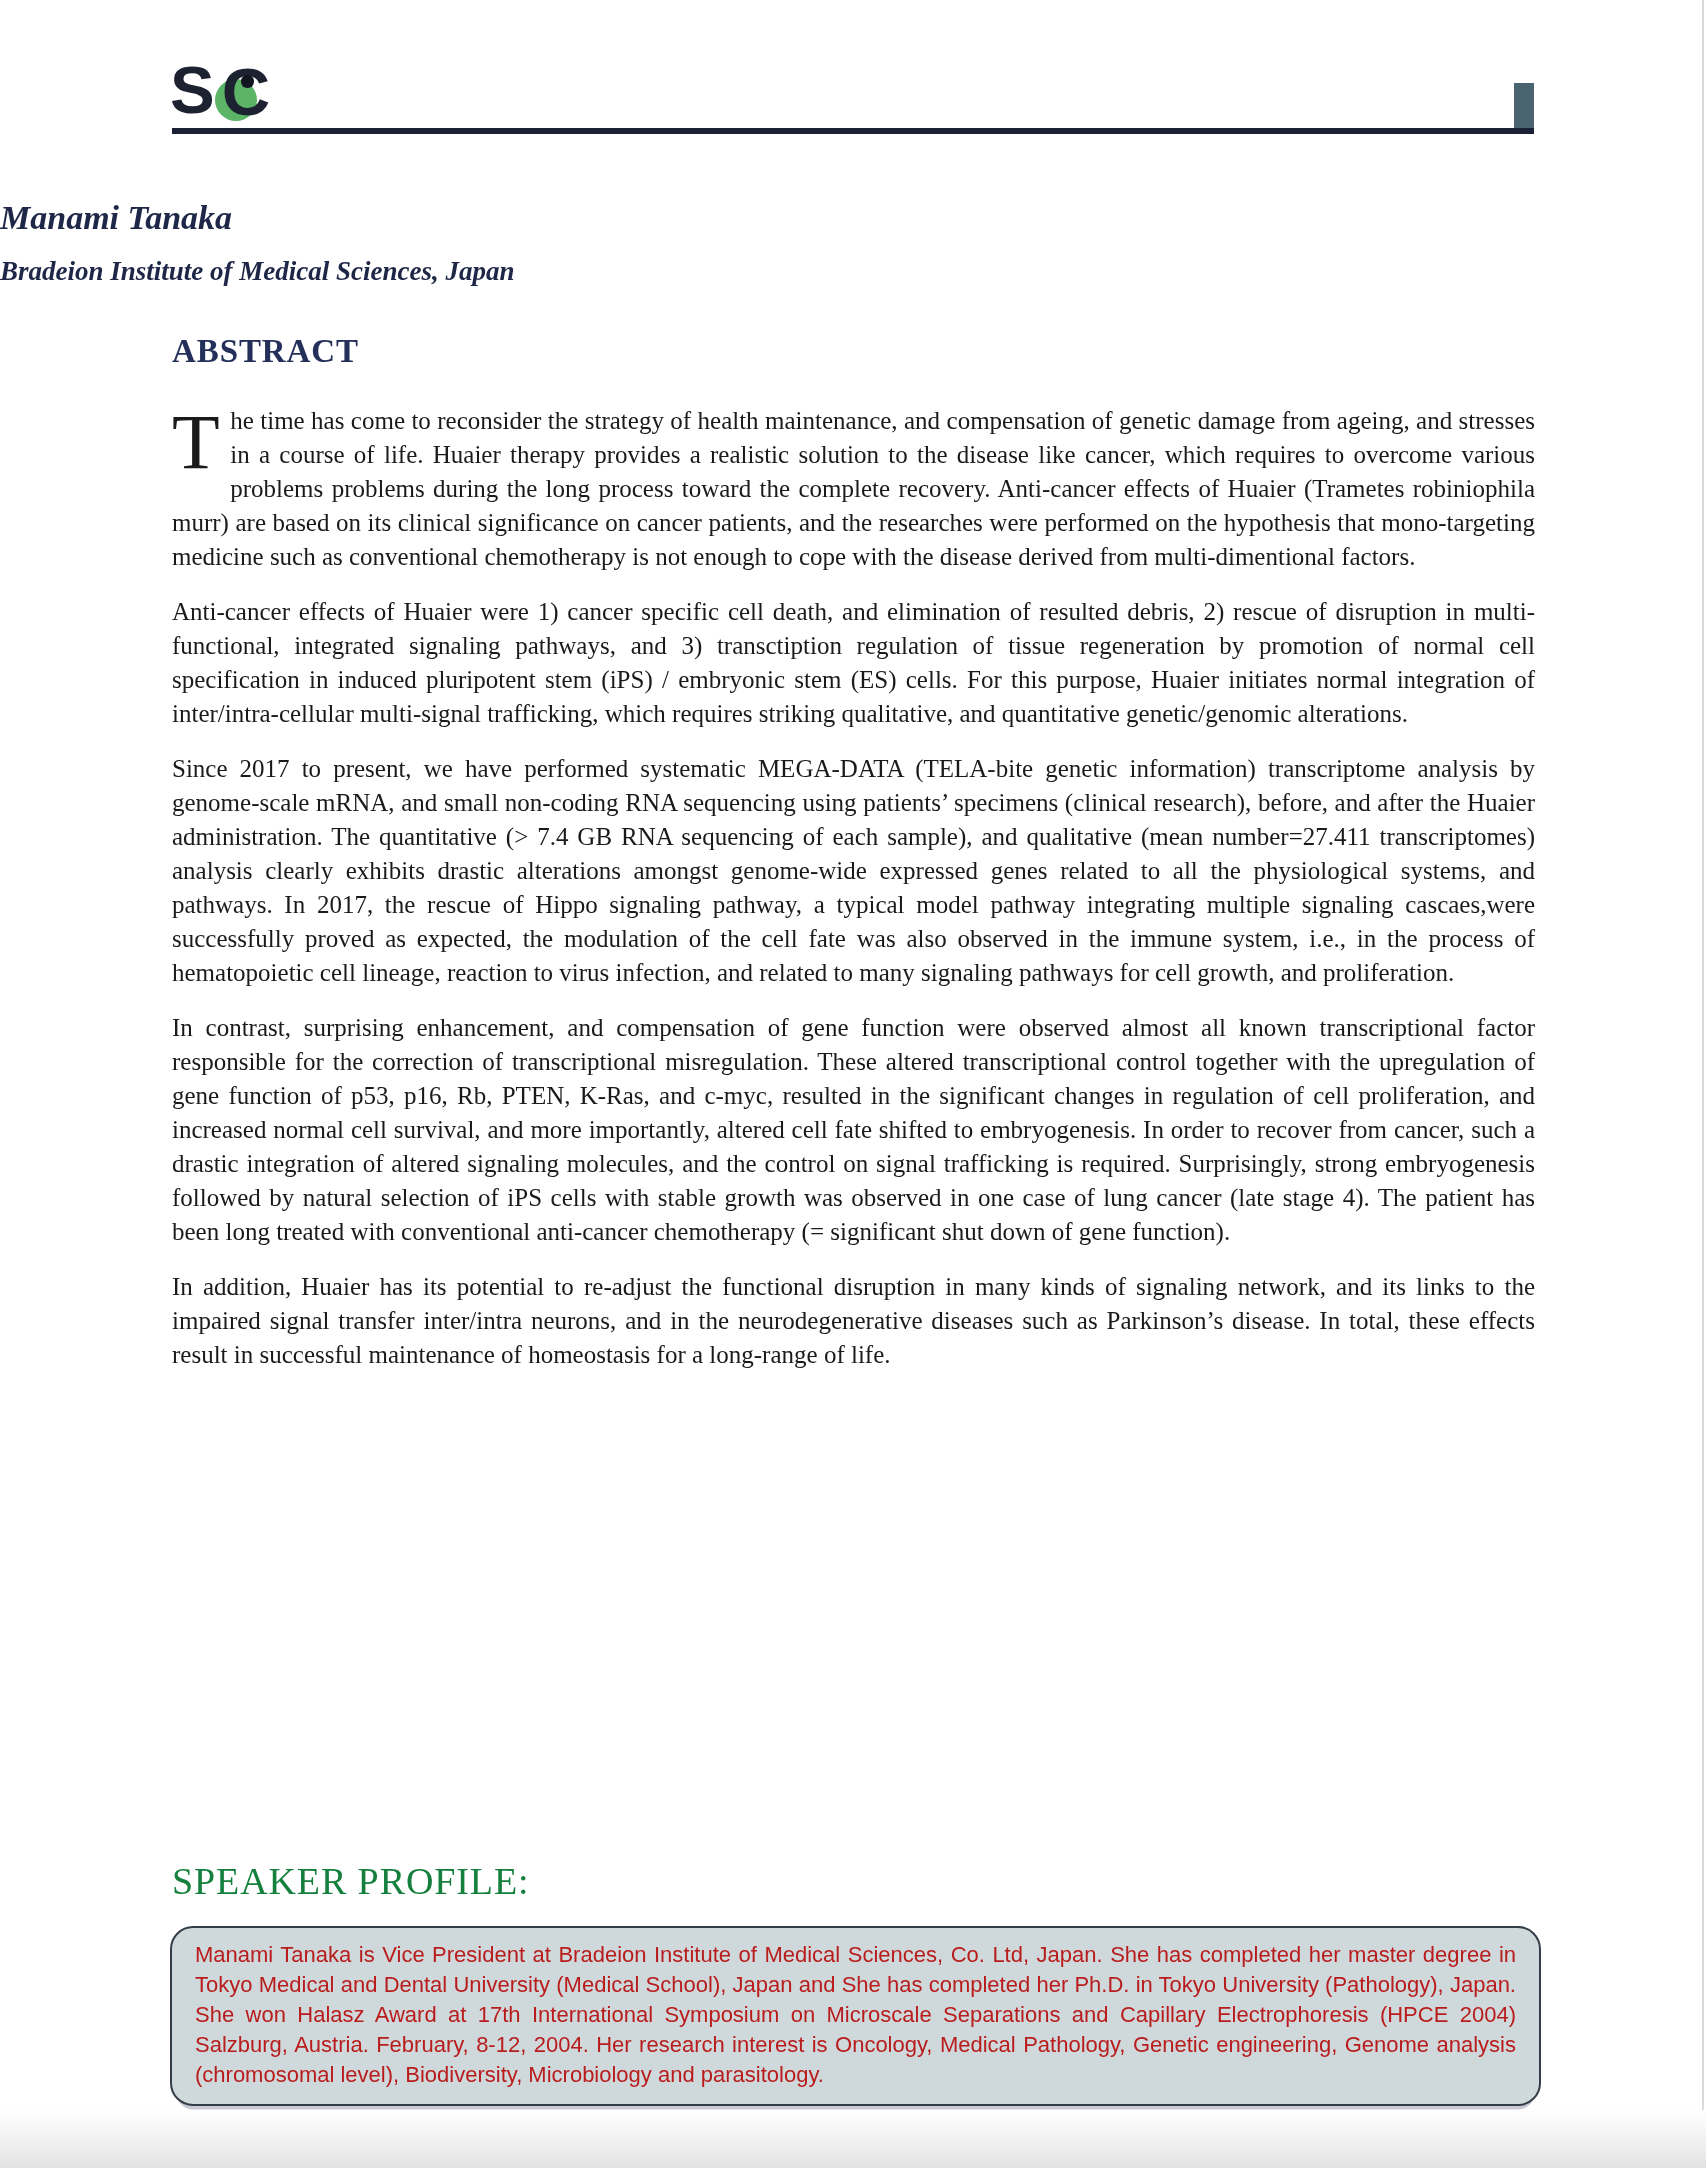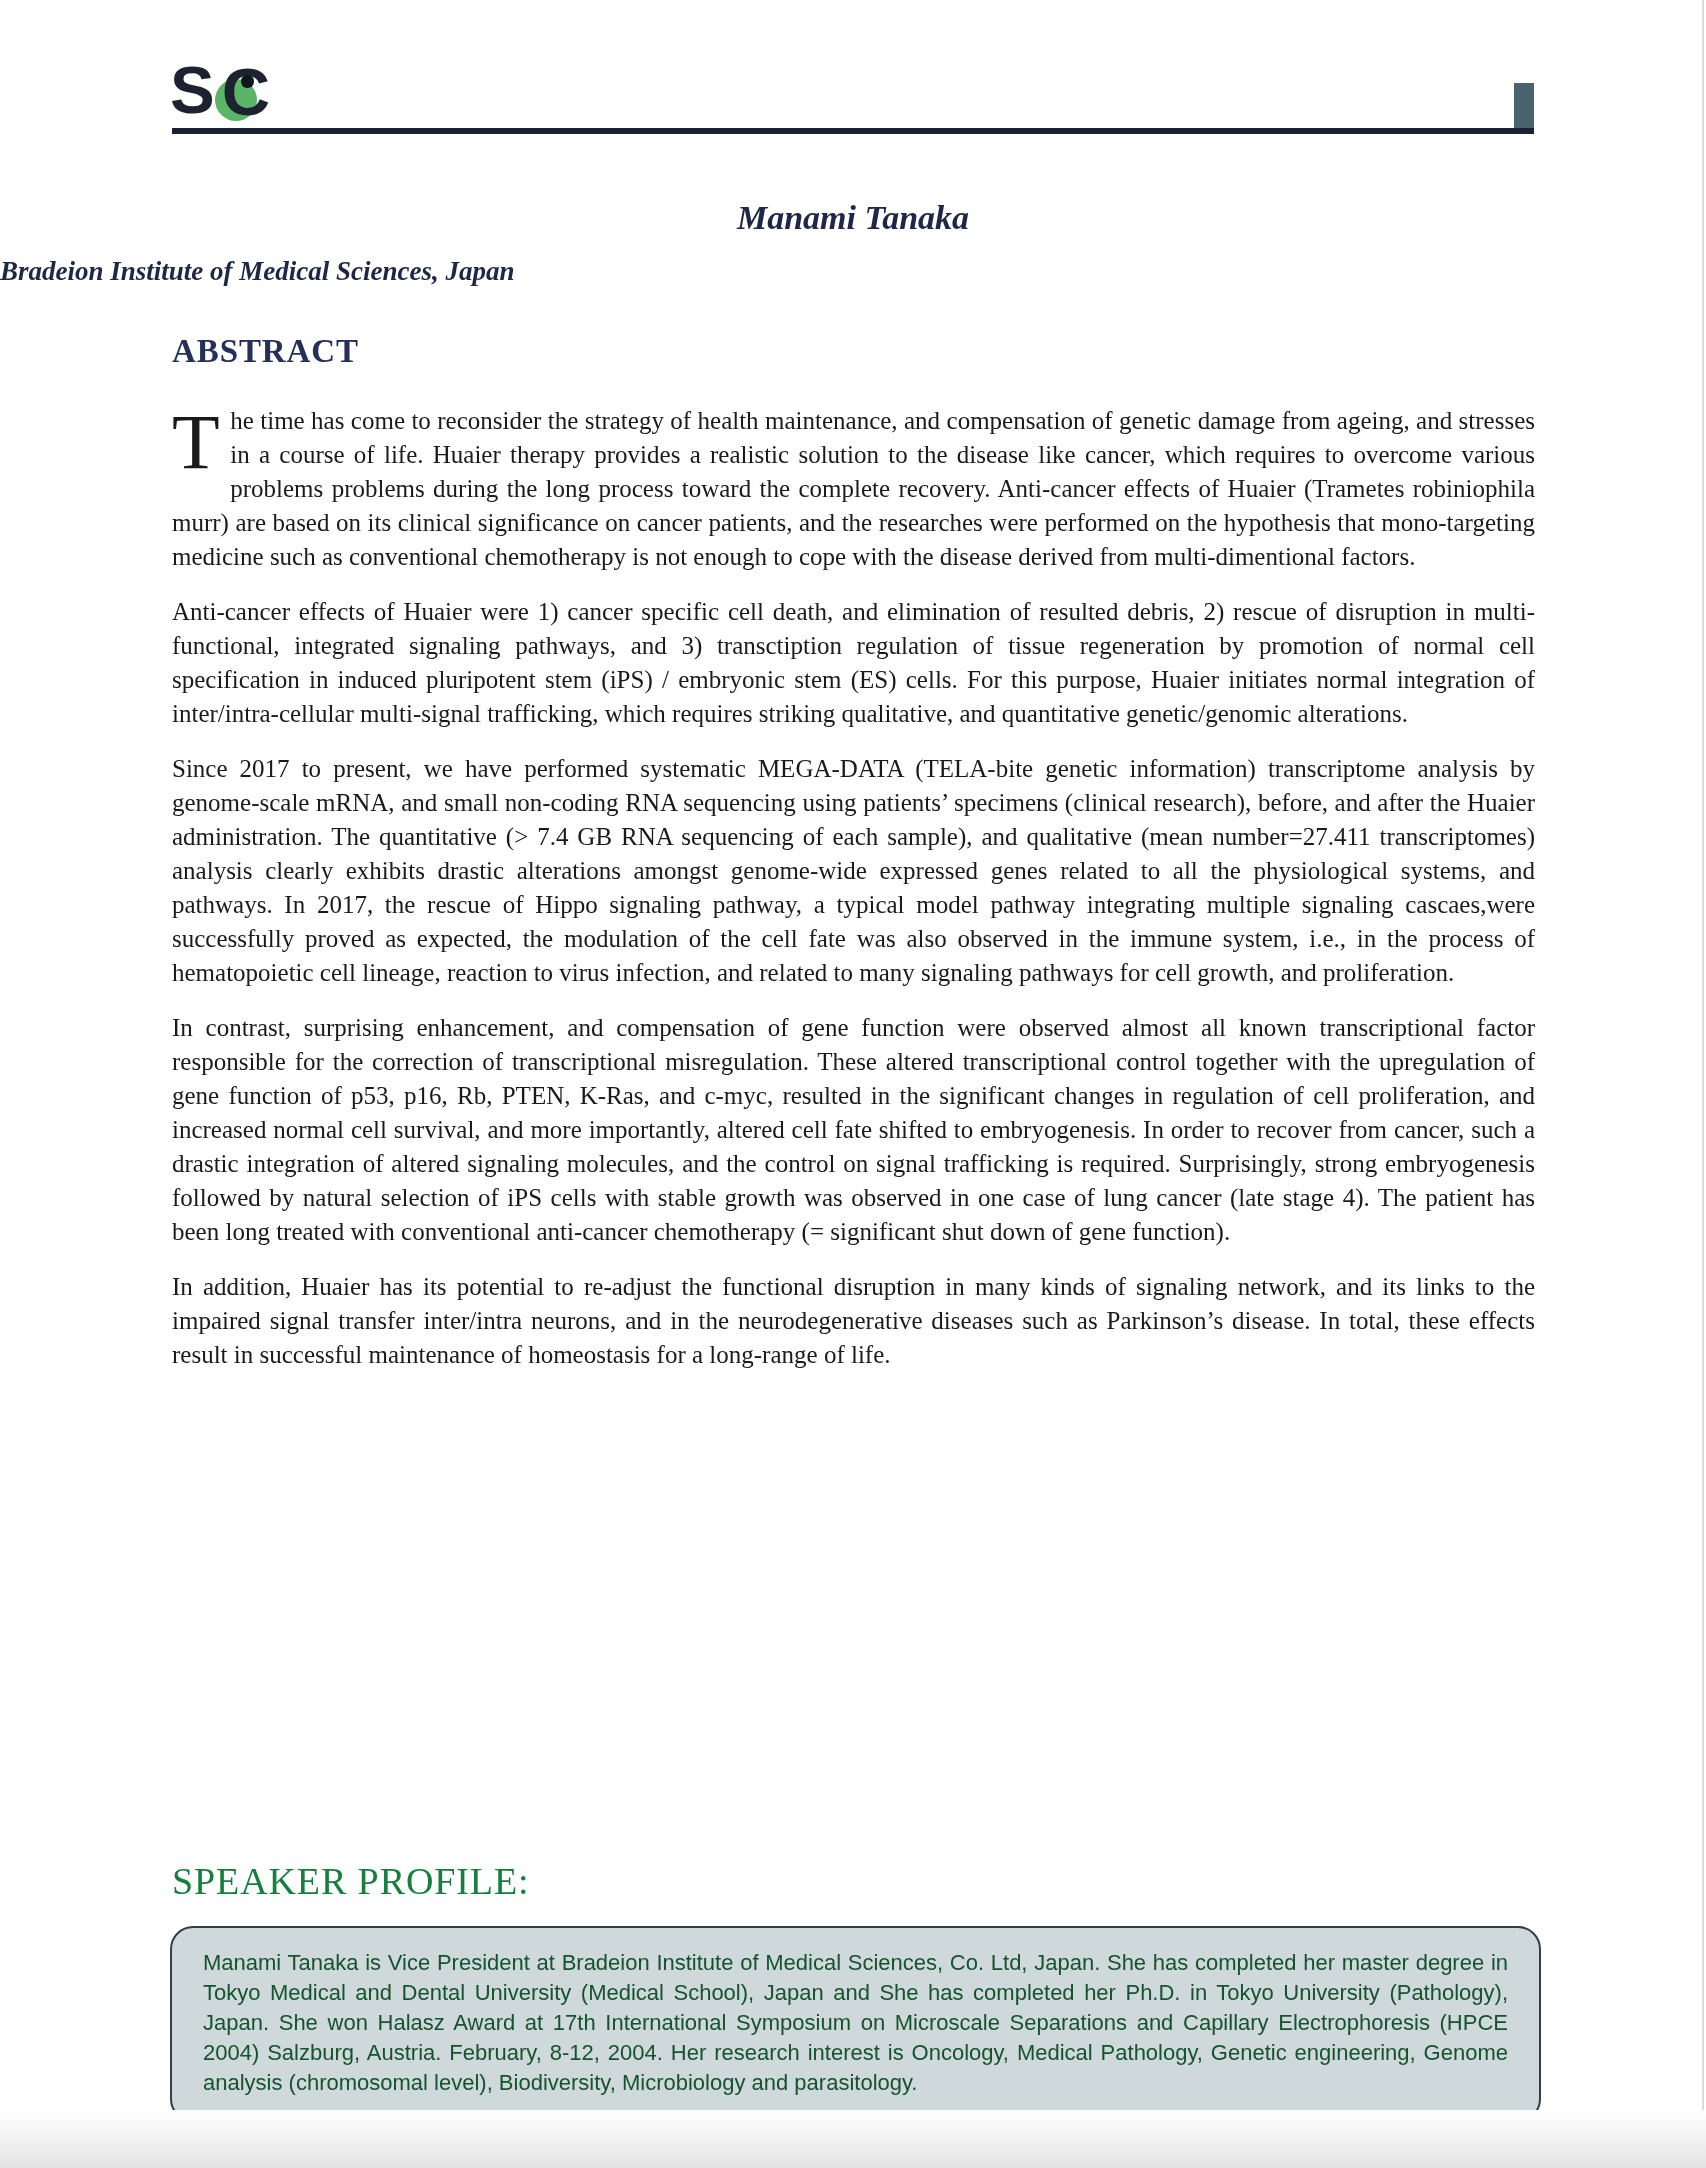"Manami Tanaka" .author-name { text-align: center -> none }
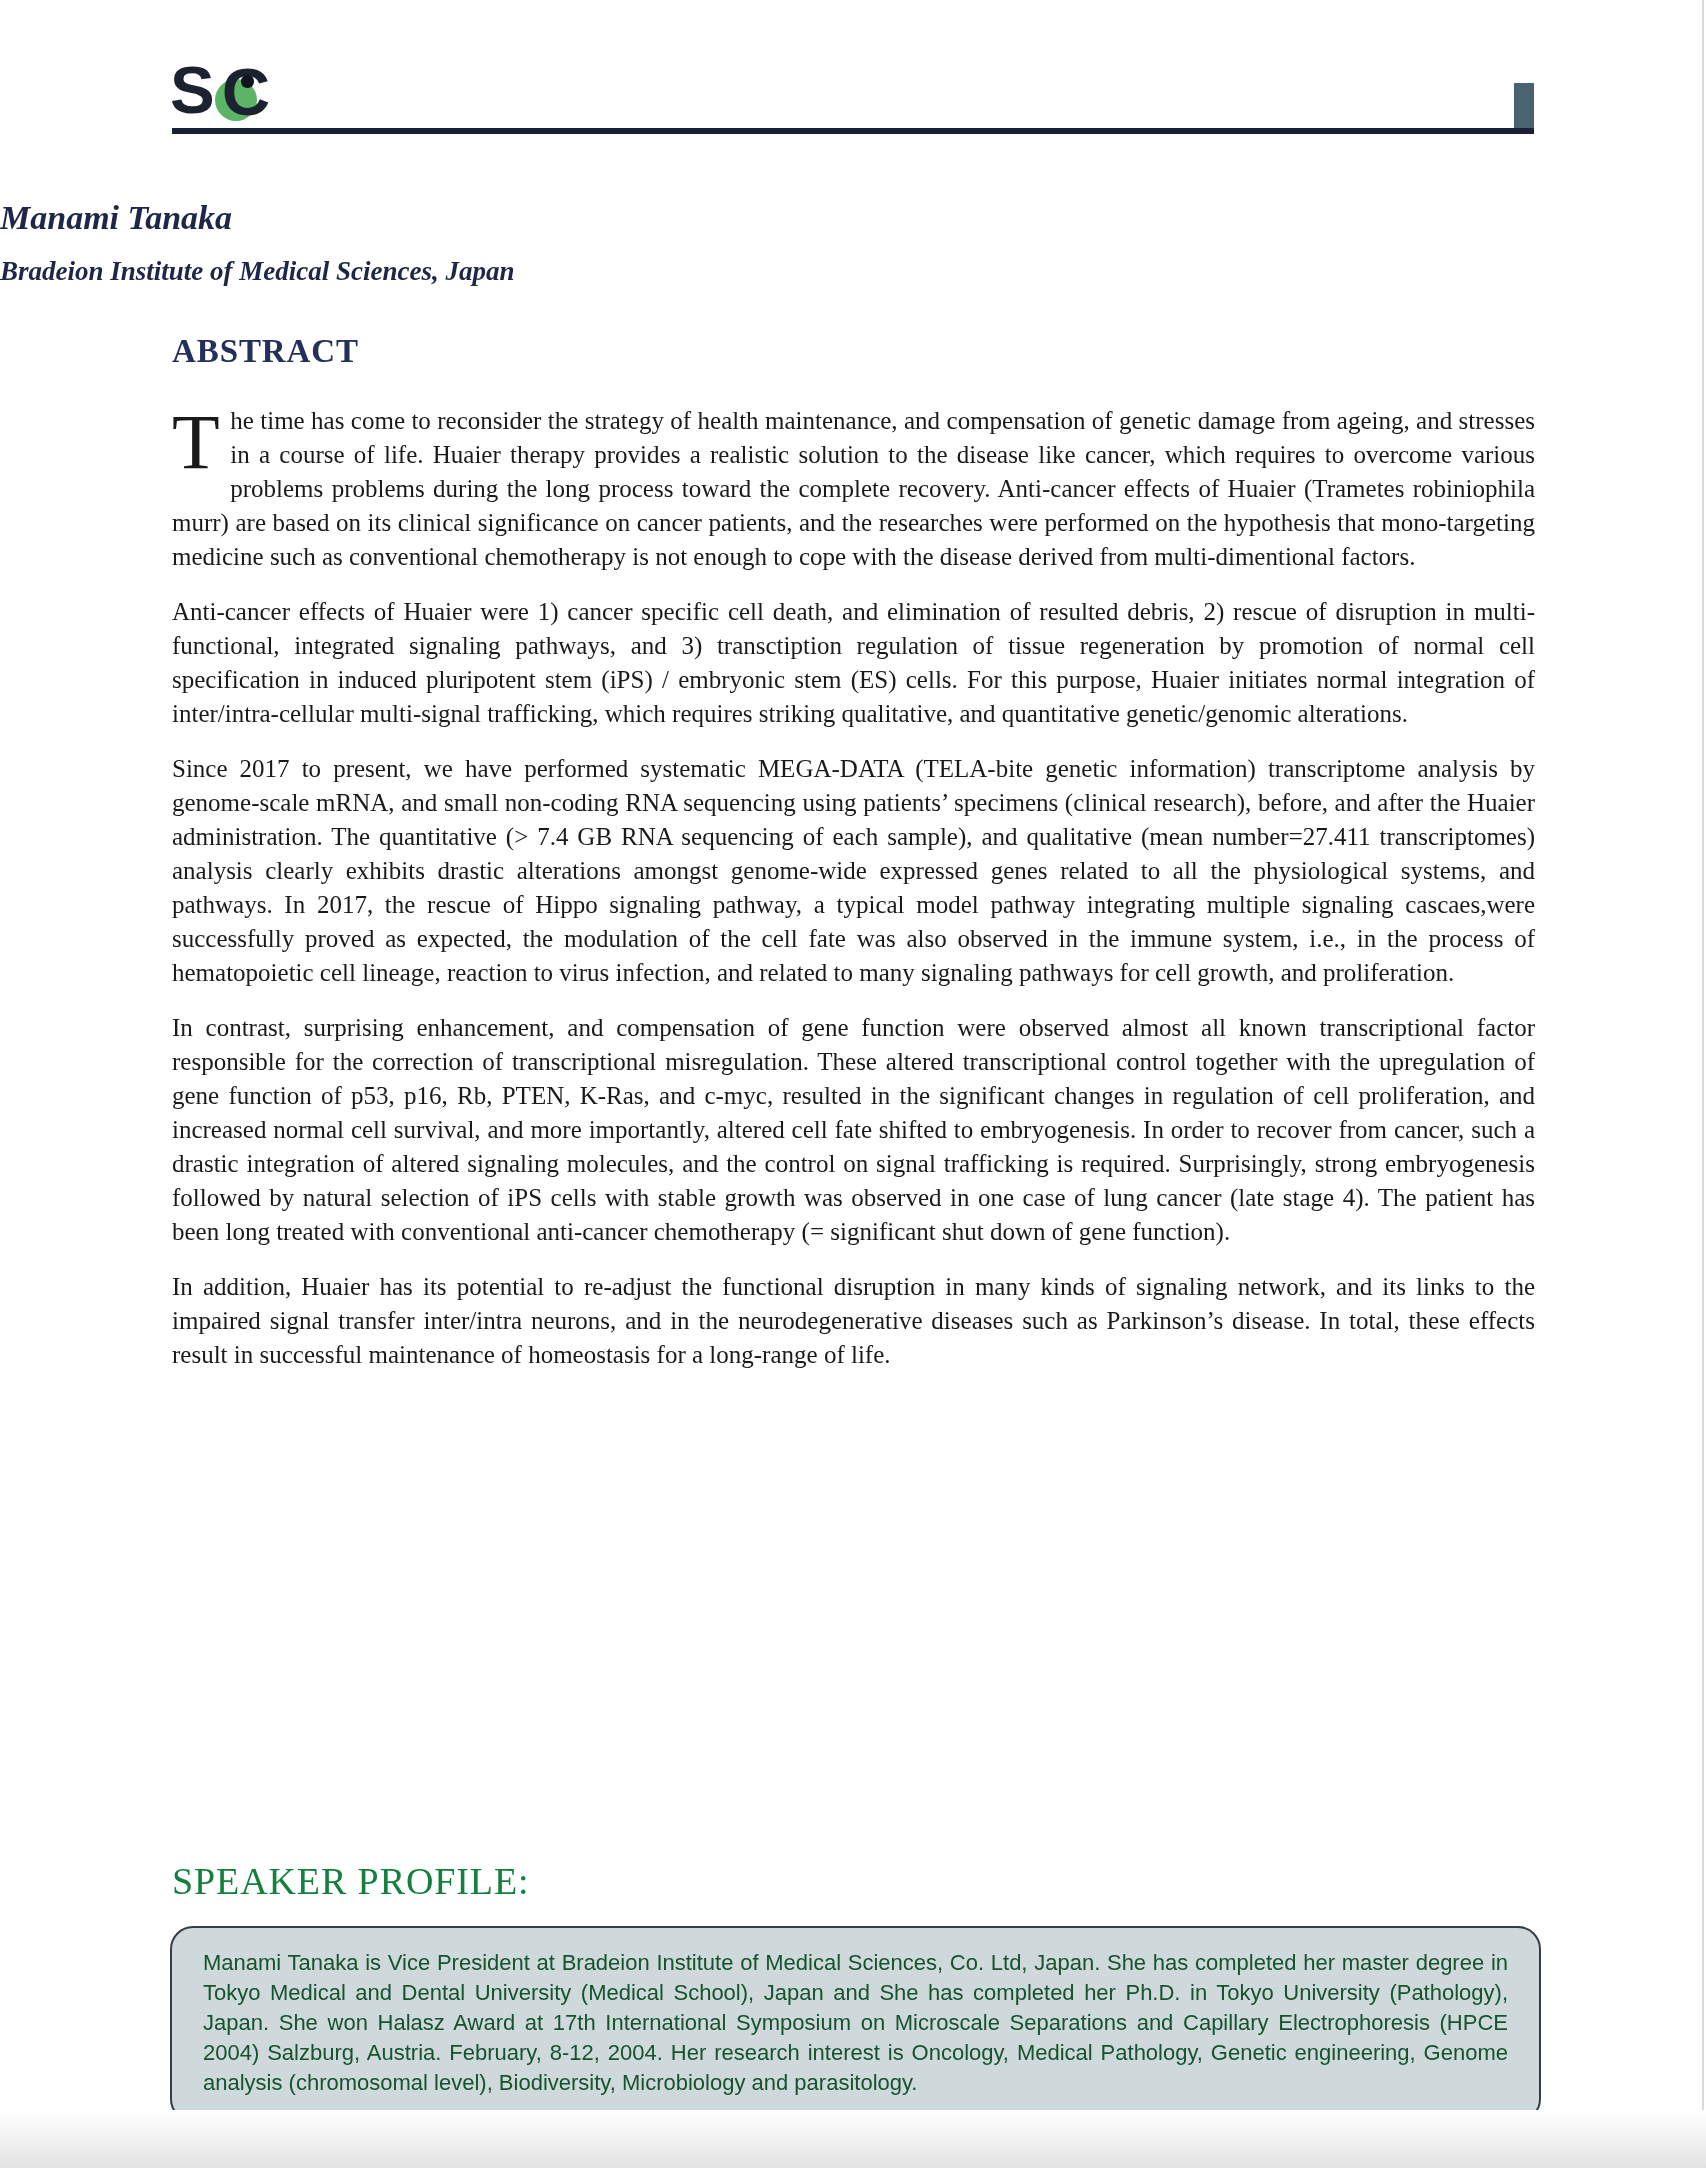"Manami Tanaka is Vice President" .profile-box p { color: #14532d -> #b91c1c; margin: 8px -> 0 }
